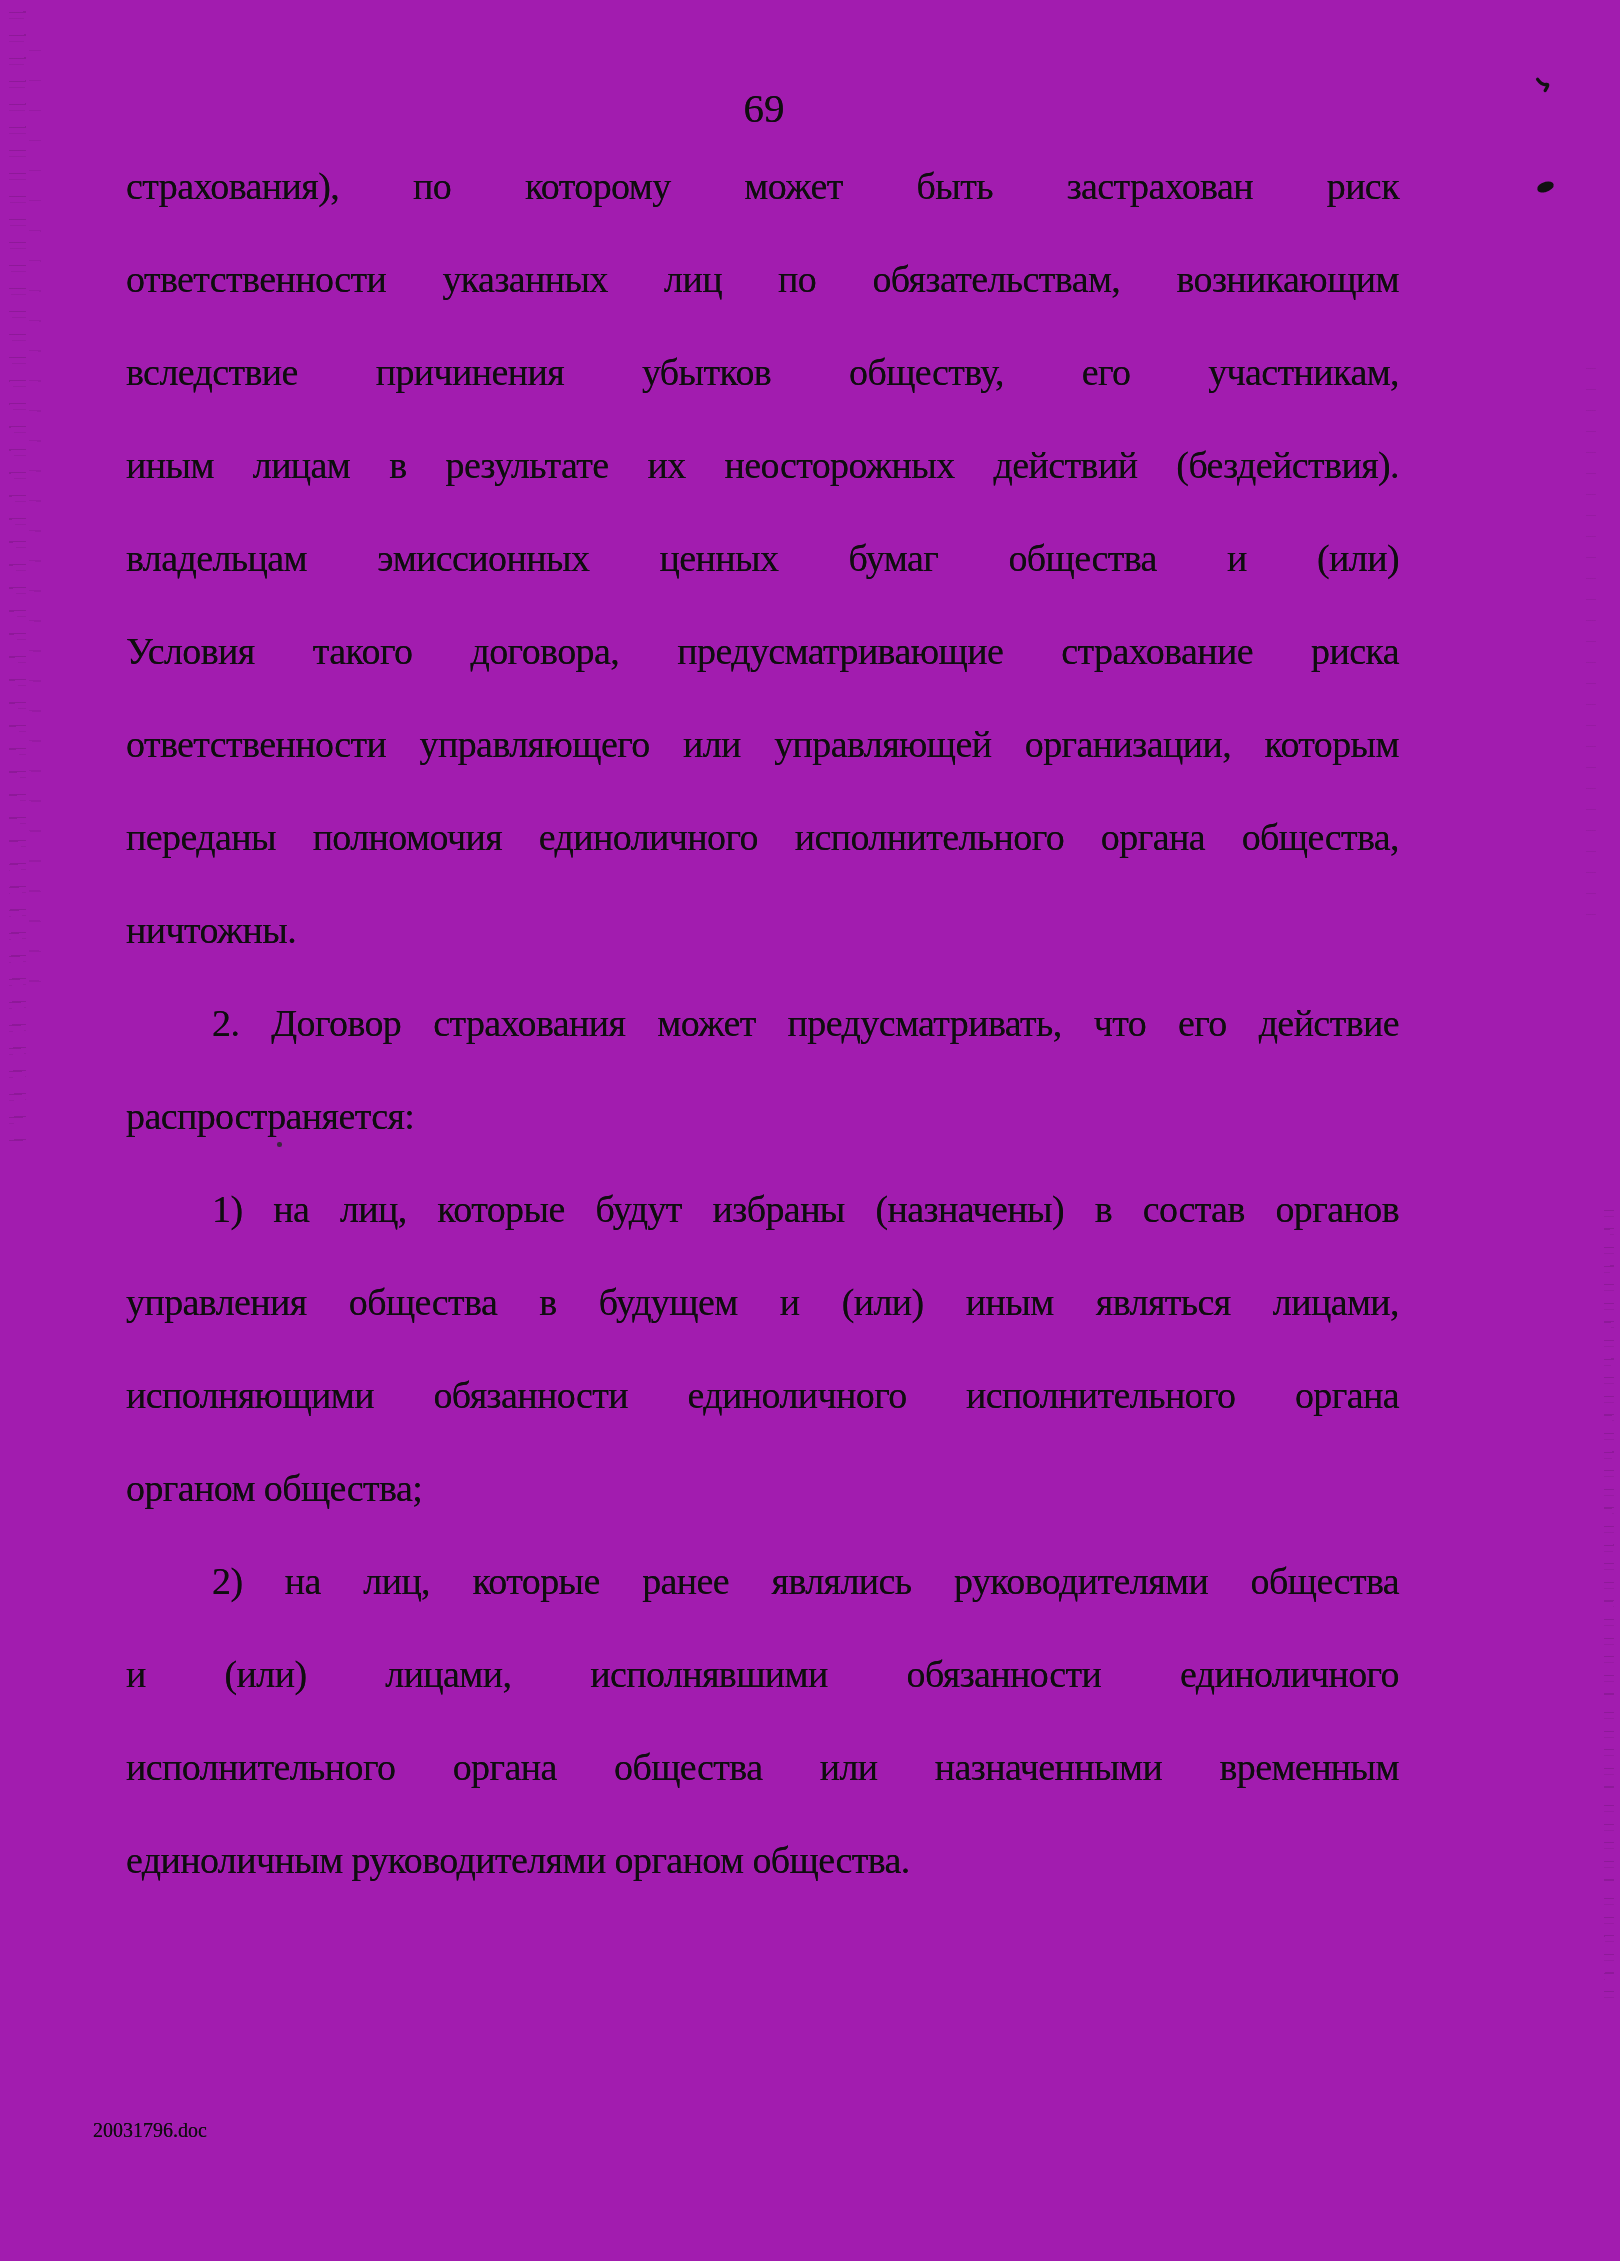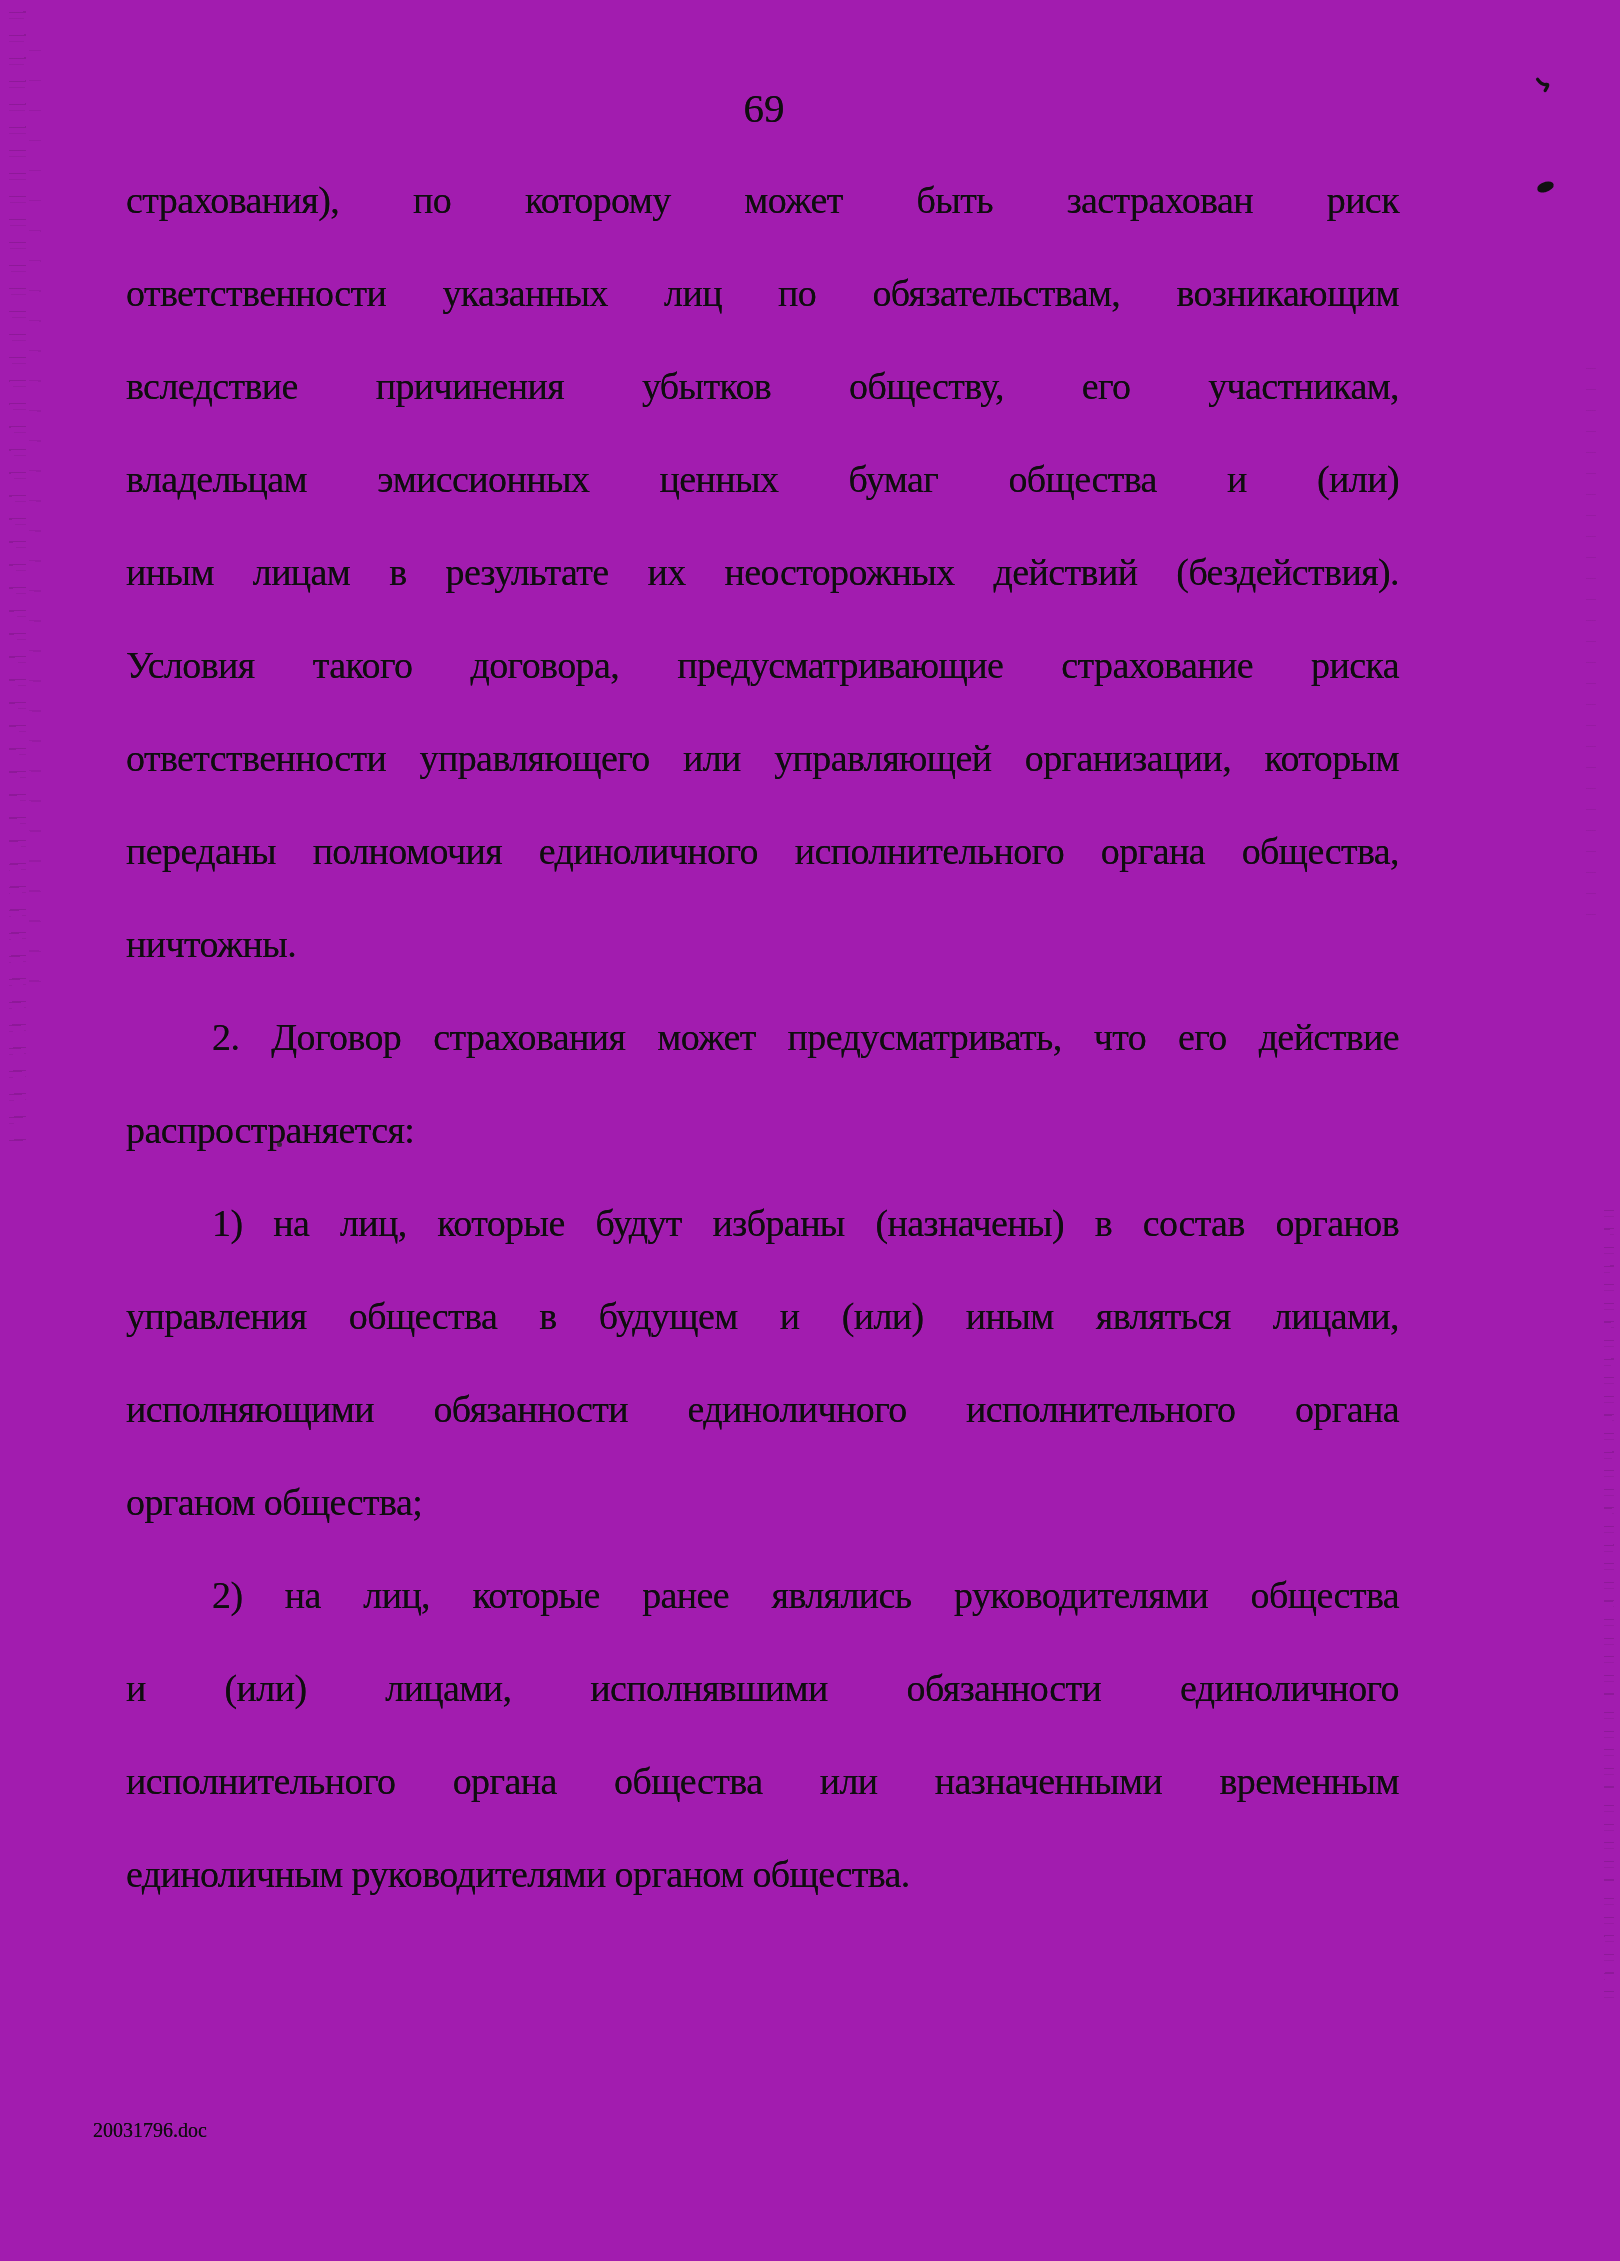"страхования), по которому может быть" .text-block { top: 154px -> 140px }
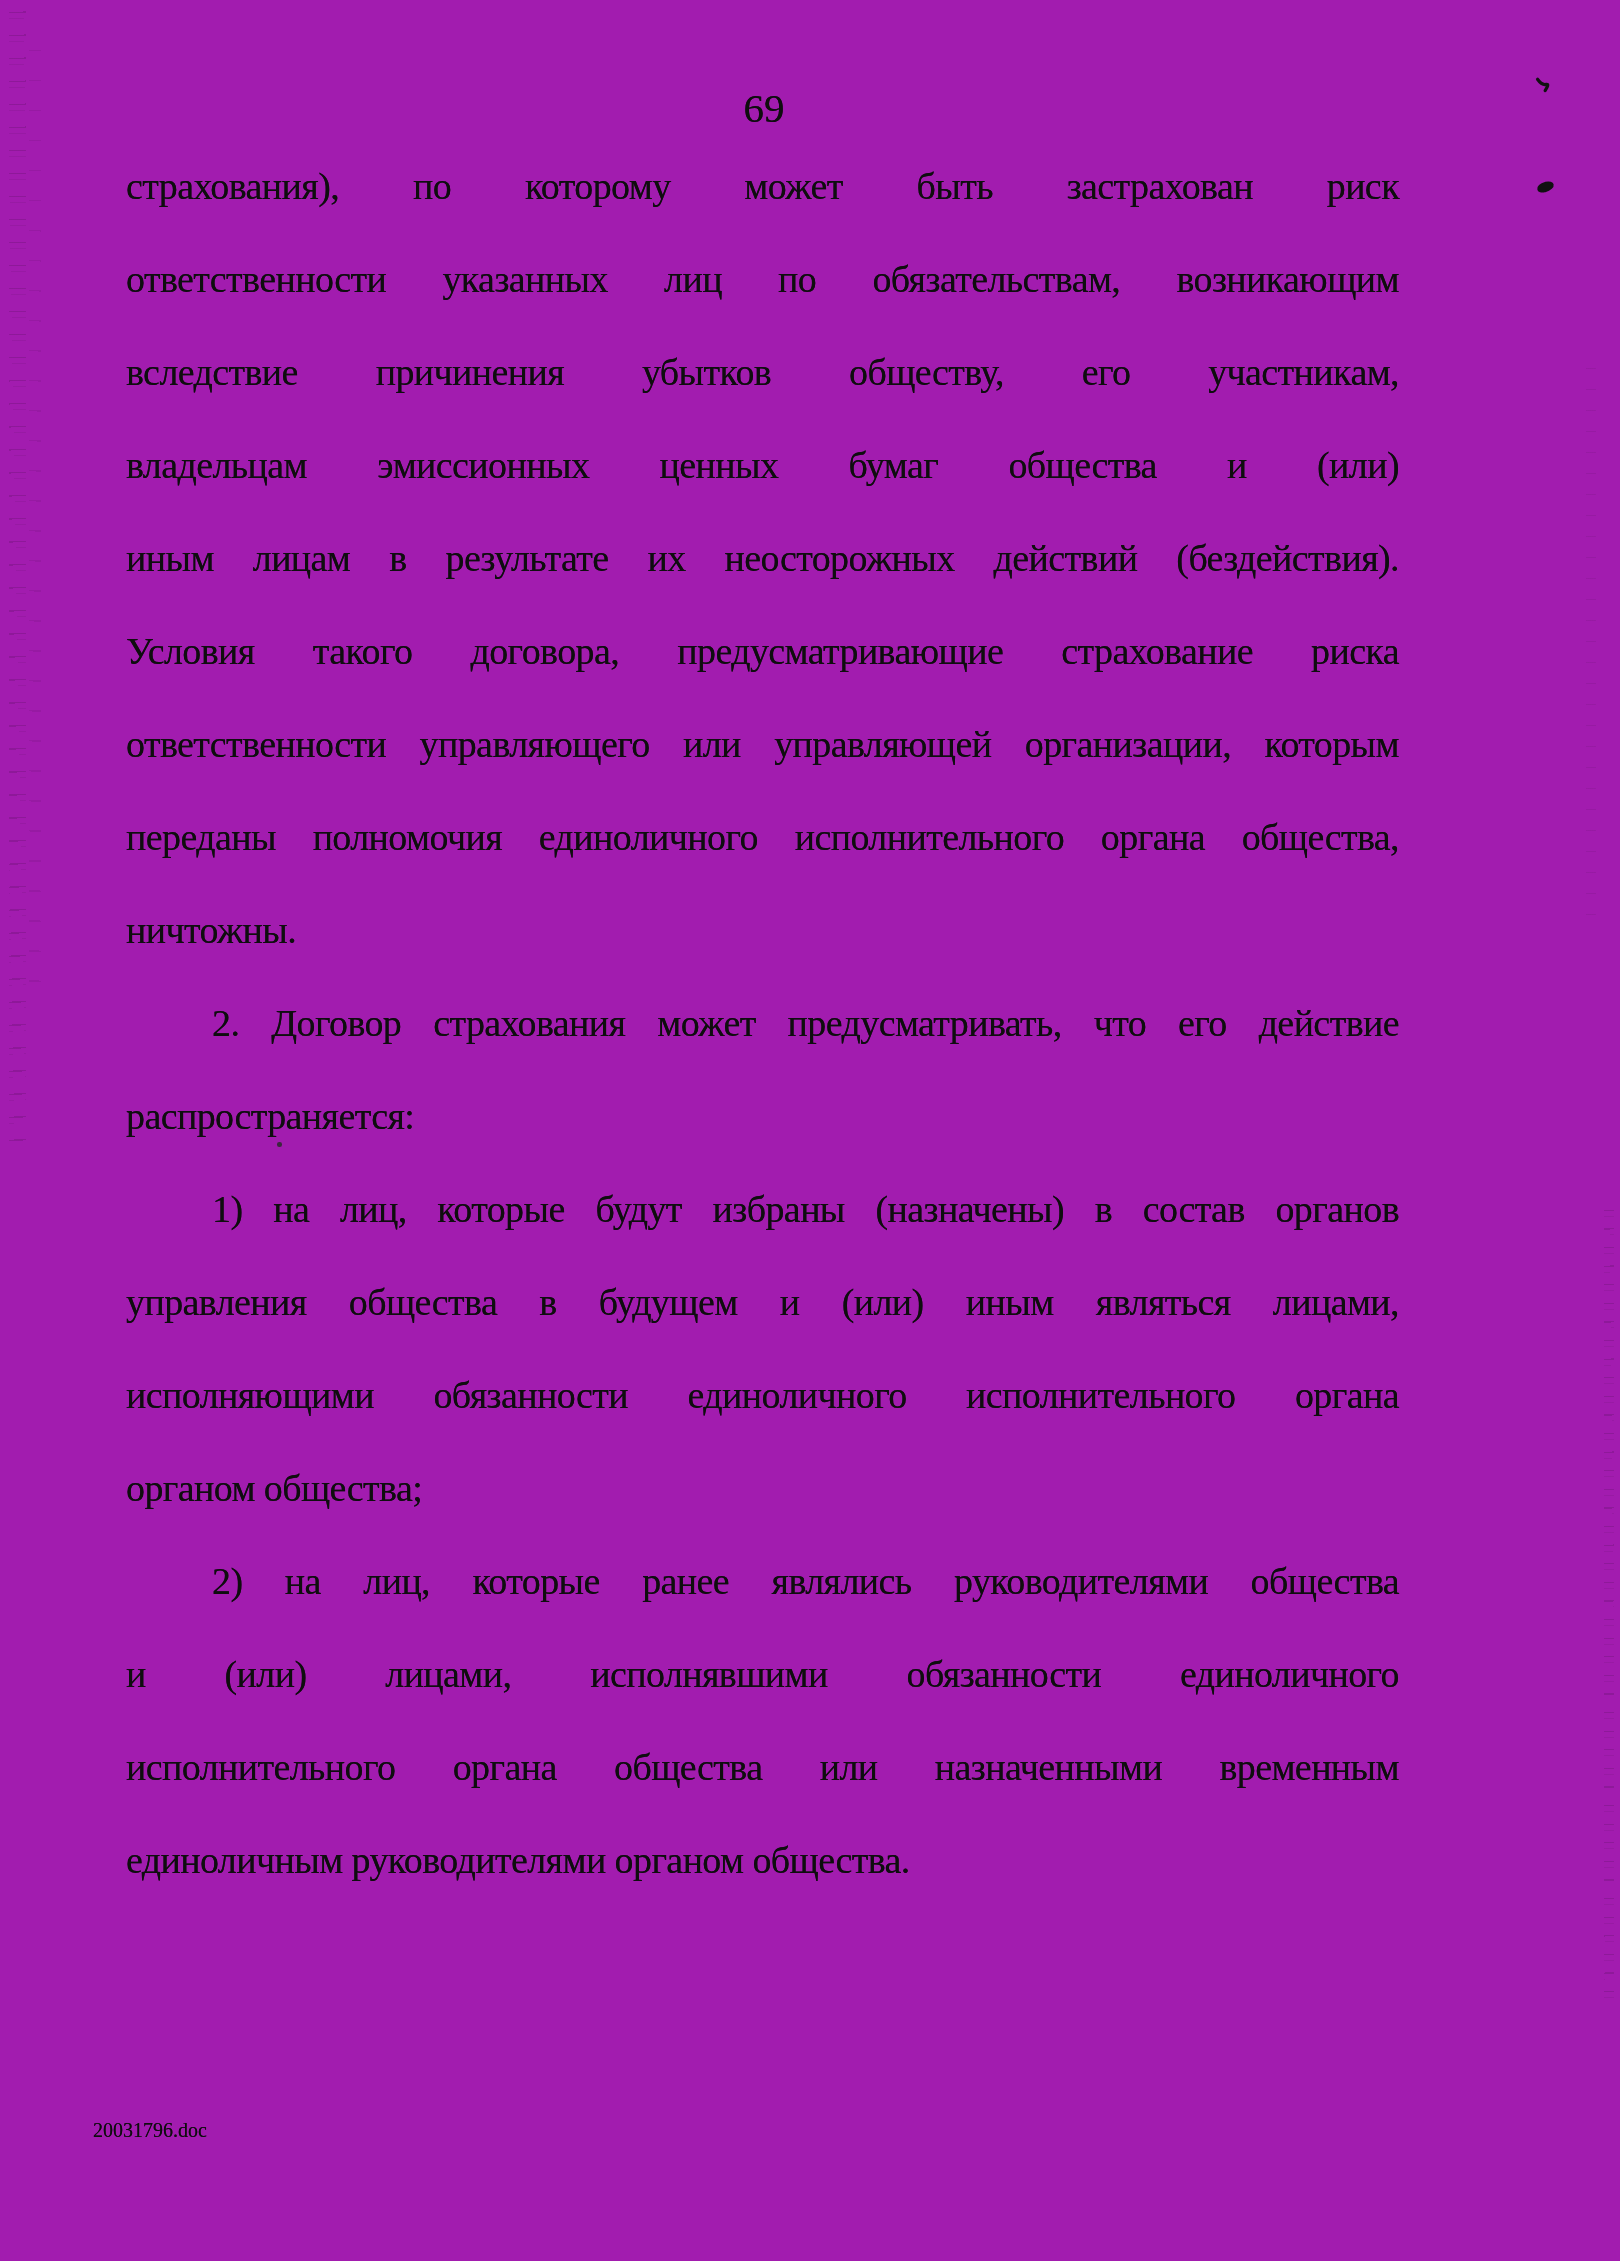"владельцам эмиссионных ценных бумаг" div.line { order: before "иным лицам в результате их" -> after "иным лицам в результате их" }
